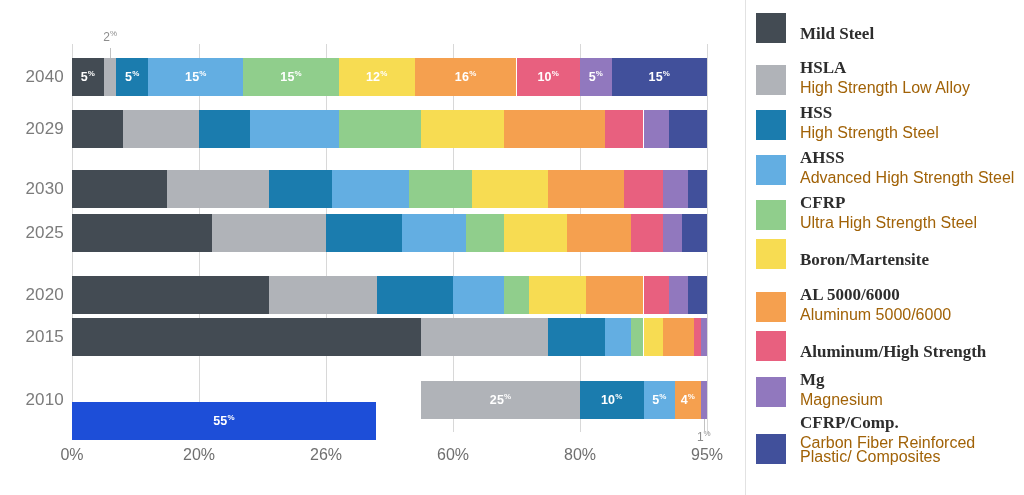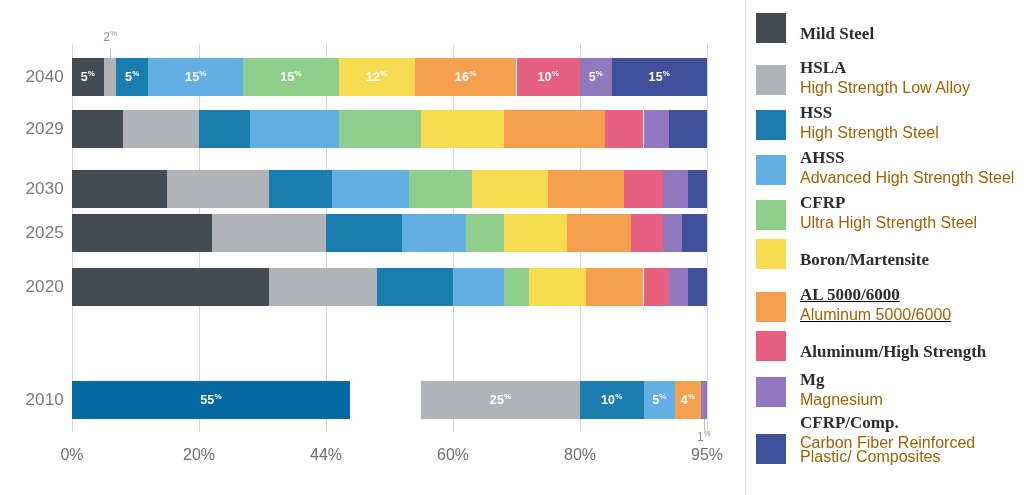"2020" div.bar-row { top: 268px -> 276px }
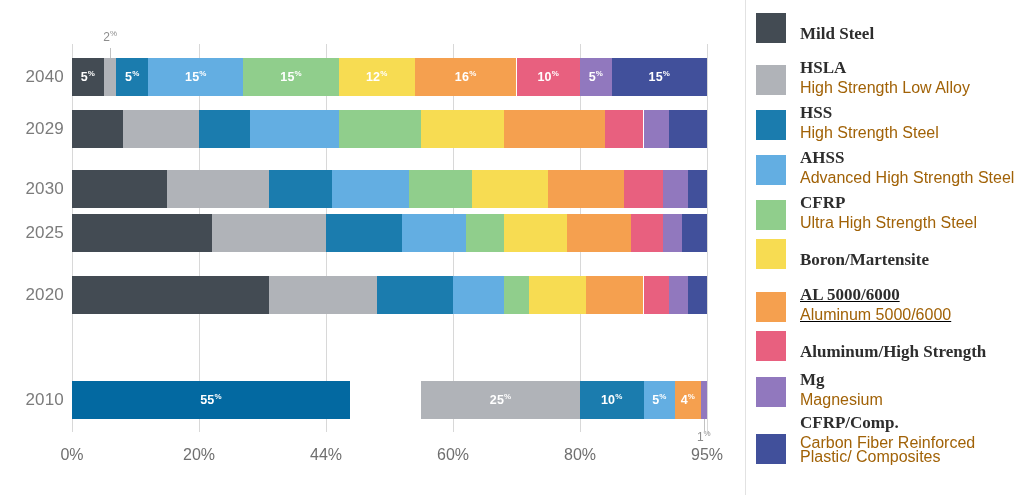"AL 5000/6000" div.legend-item { text-decoration: underline -> none }
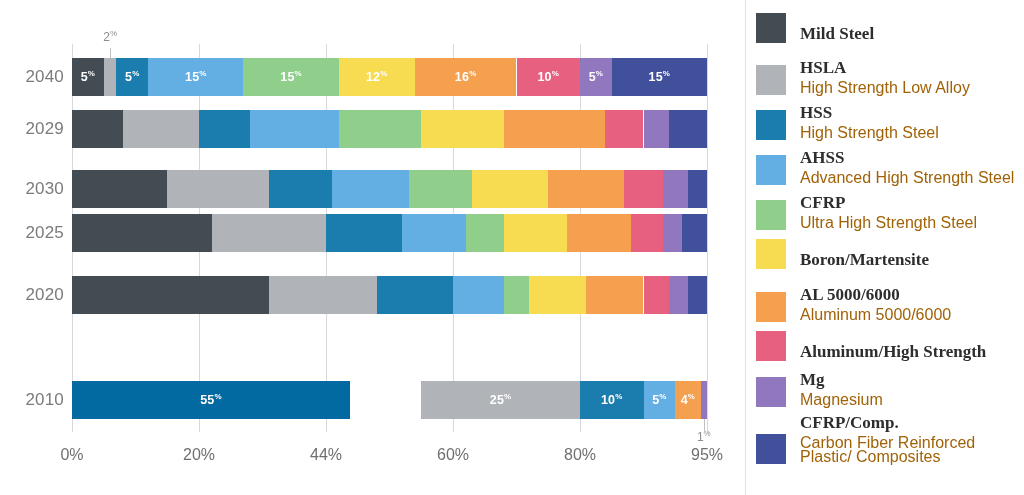"2015" div.bar-row { html: none -> <div> <div>2015</div> <div> <div></div> <div></div> <div></div> <div></div> <div></div> <div></div> <div></div> <div></div> <div></div> </div> </div> }
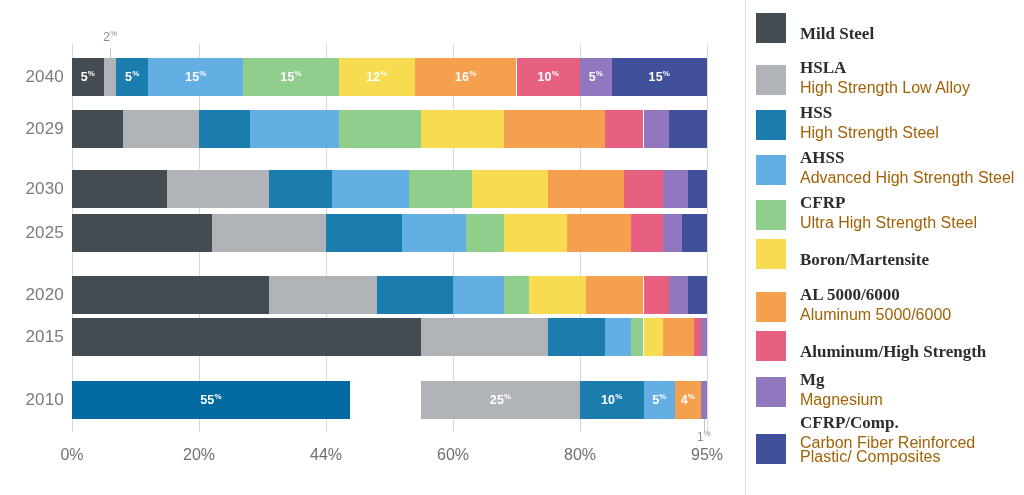"55%" div.seg { background: #0369a1 -> #1d4ed8; margin-top: none -> 21px; width: 278px -> 304px }
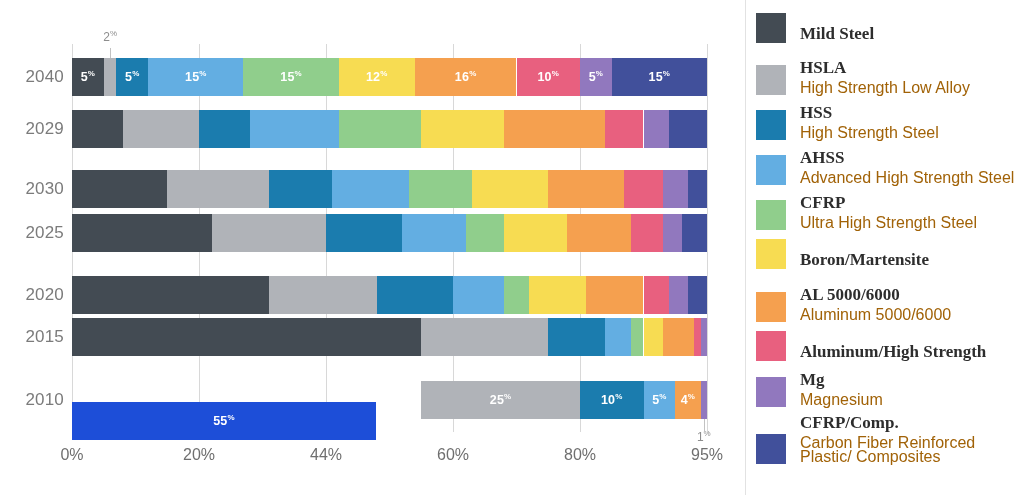"44%" div.xtick { text: 44% -> 26% }
